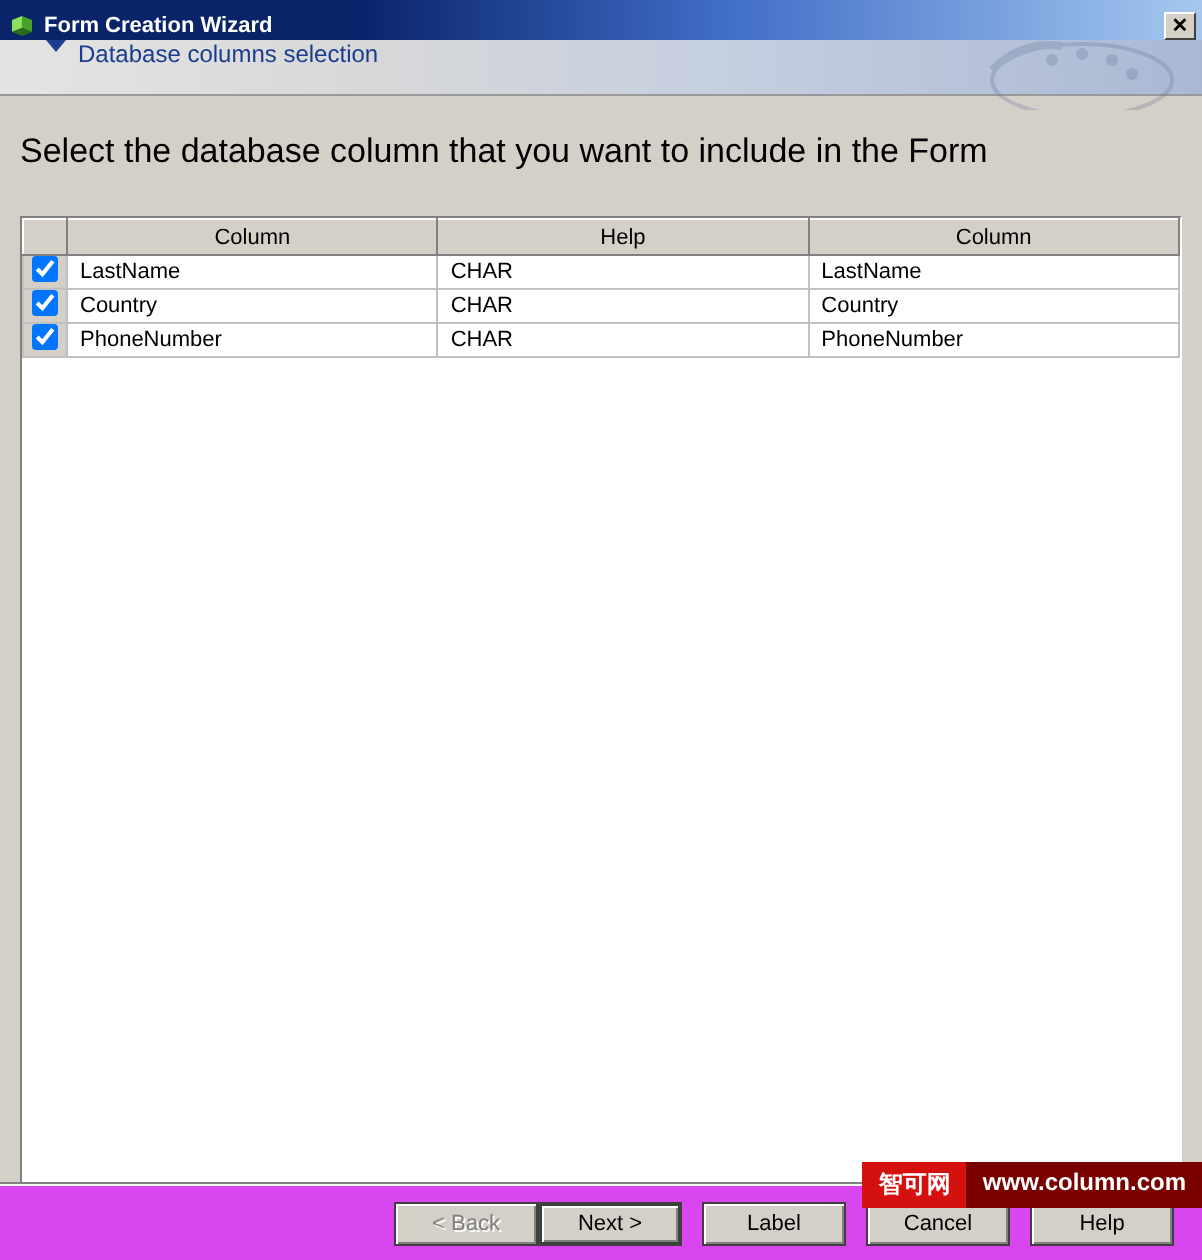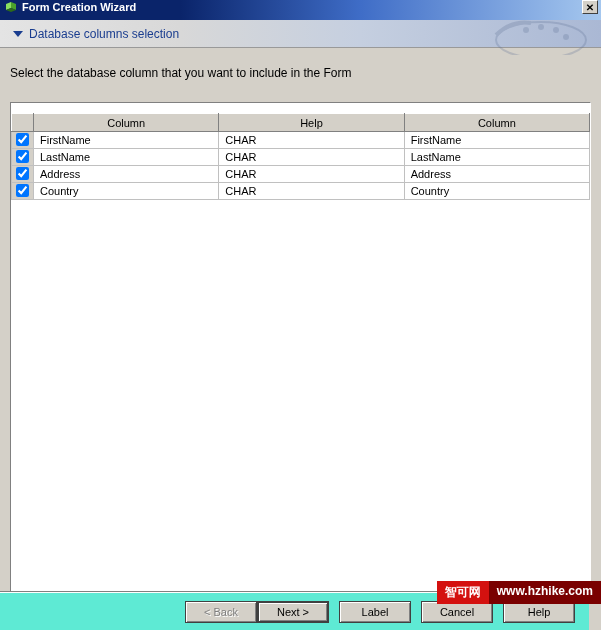"Form Creation Wizard" .titlebar { align-items: flex-start -> flex-end }
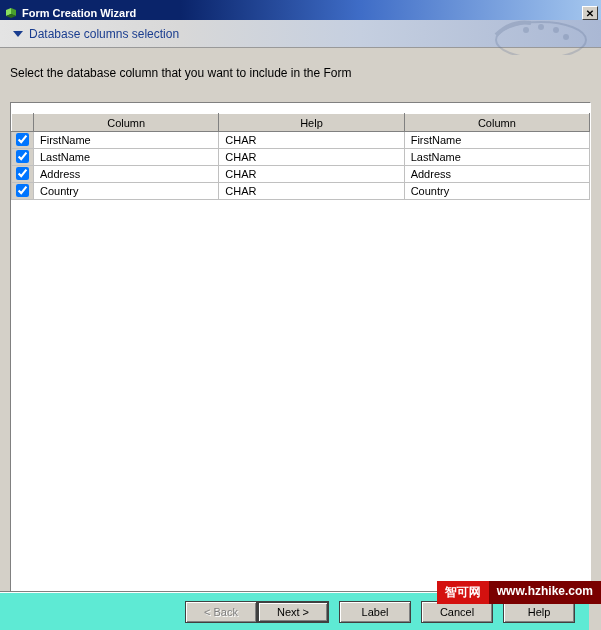"Database columns selection" .section-header { align-items: center -> none; padding-left: 13px -> 23px }
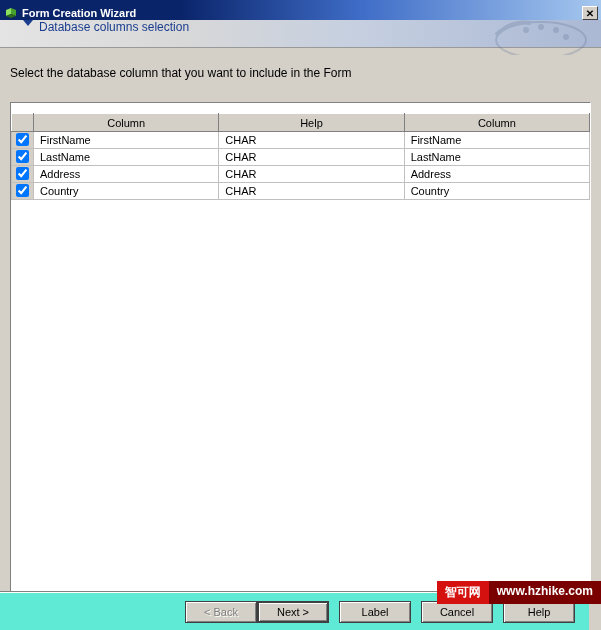"Select the database column that" .instruction { font-size: 12px -> 17px }
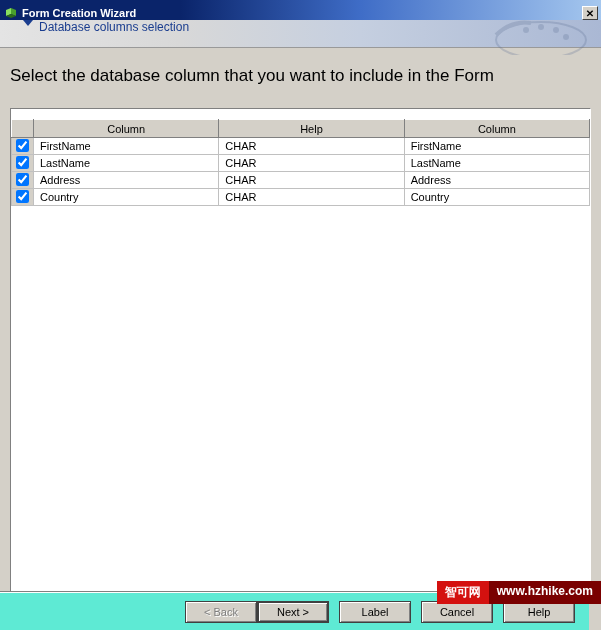"Column" table { margin-top: 10px -> none }
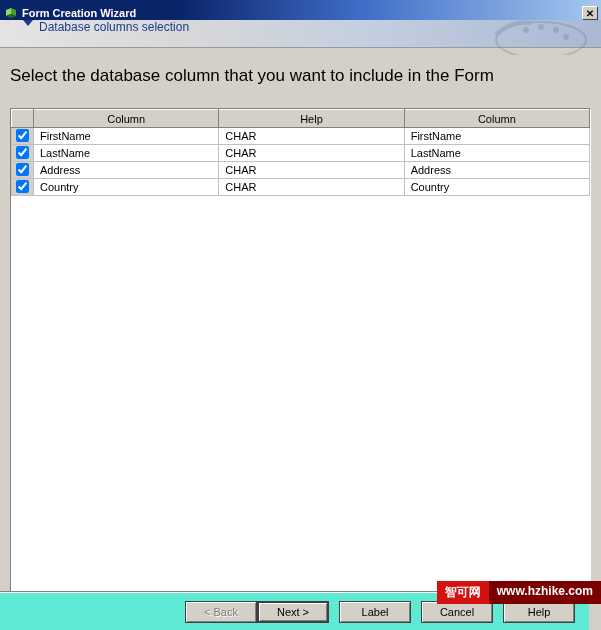"FirstName" tr { html: <tr> <td><input></td> <td>FirstName</td> <td>CHAR</td> <td>FirstName</td> </tr> -> none }
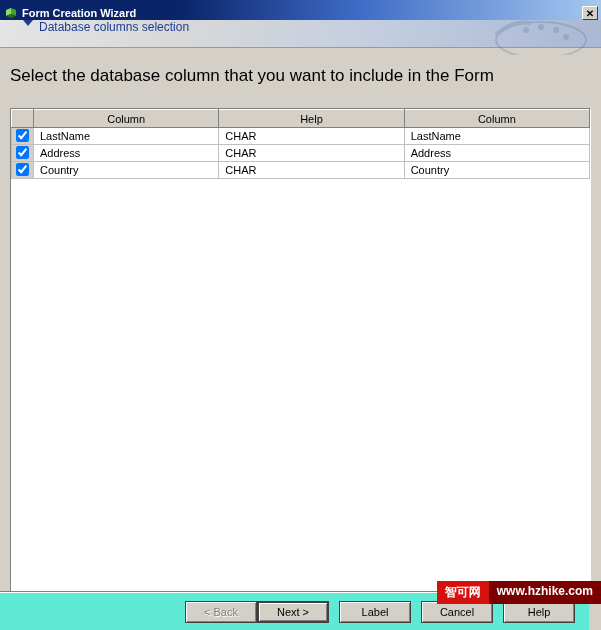"Address" tr { html: <tr> <td><input></td> <td>Address</td> <td>CHAR</td> <td>Address</td> </tr> -> none }
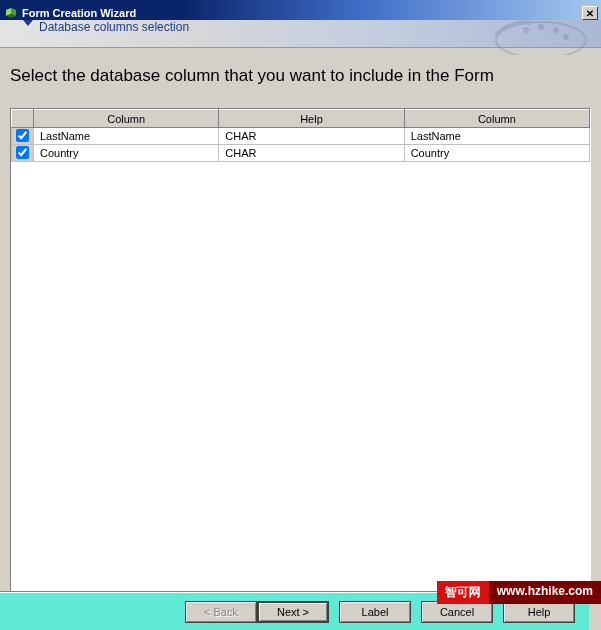"PhoneNumber" tr { html: none -> <tr> <td><input></td> <td>PhoneNumber</td> <td>CHAR</td> <td>PhoneNumber</td> </tr> }
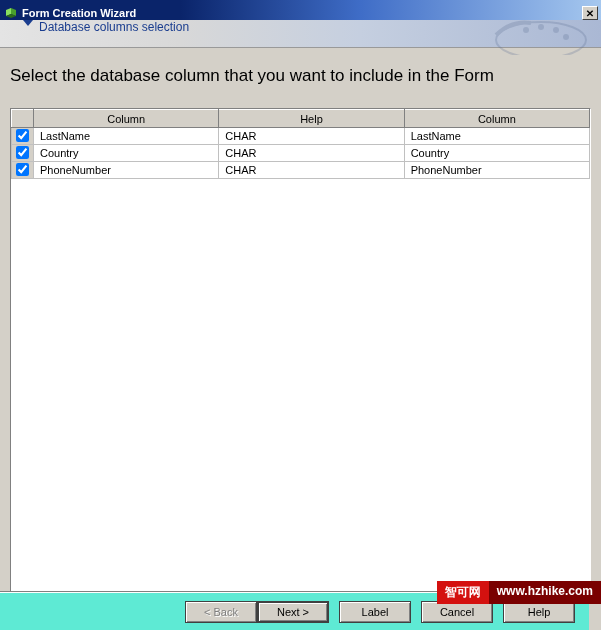"www.hzhike.com" span.wm-dark { text: www.hzhike.com -> www.column.com }
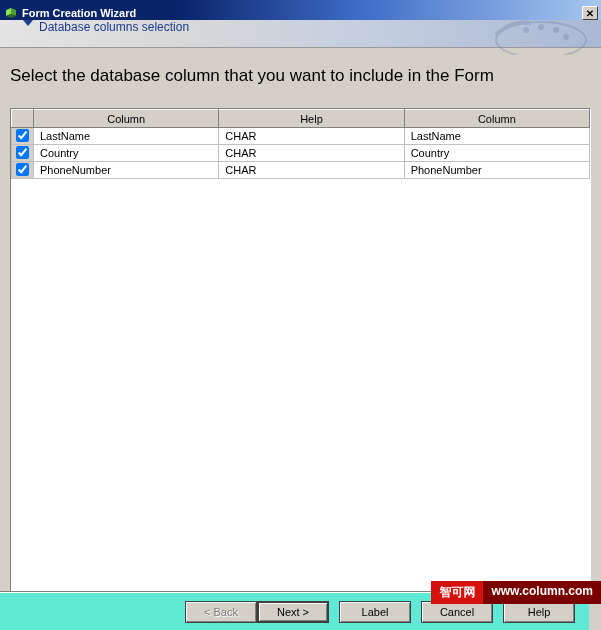"< Back" .button-bar { background: #5eead4 -> #d946ef; right: 12px -> 0 }
